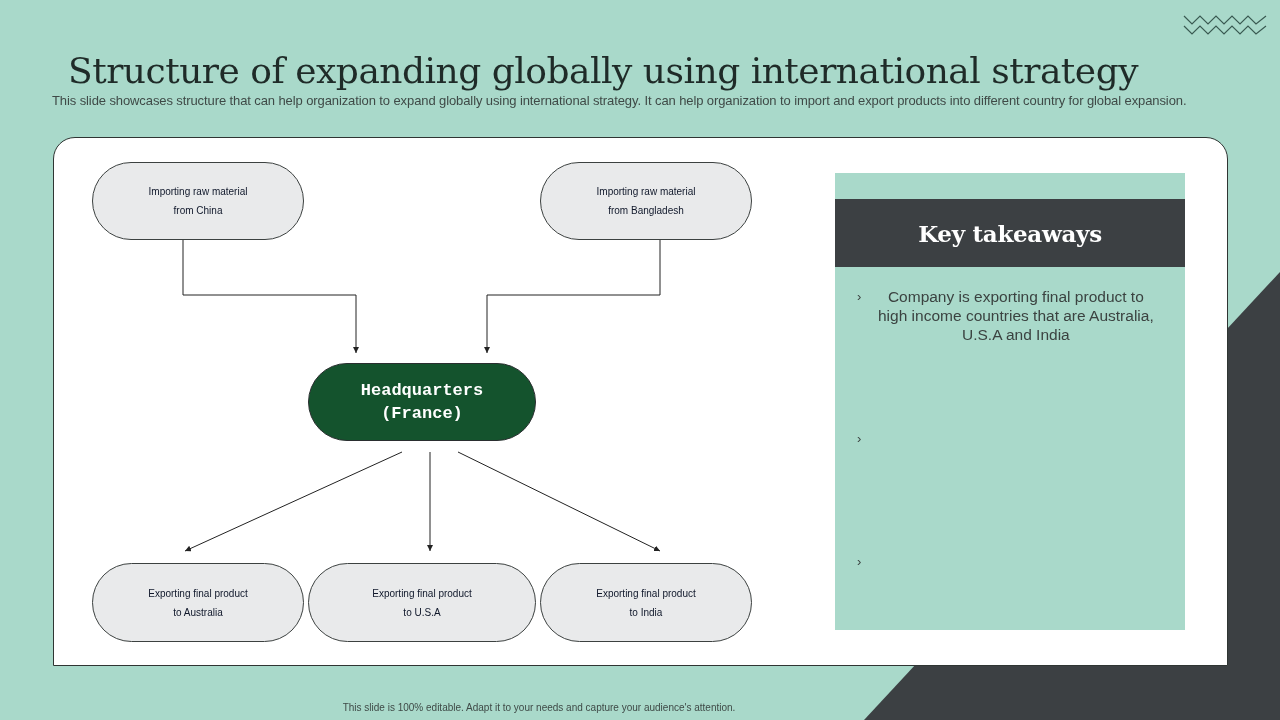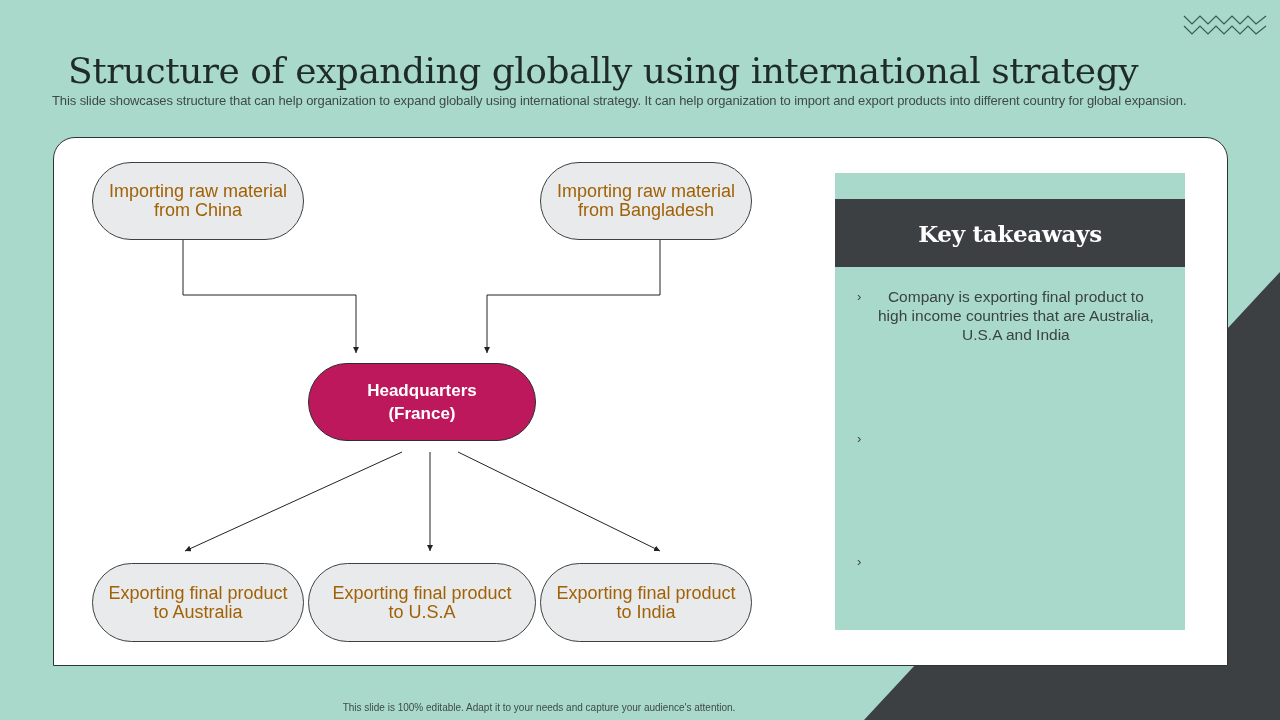"Importing raw material" .node.light { color: #a16207 -> #0f172a; font-size: 18px -> 10px }
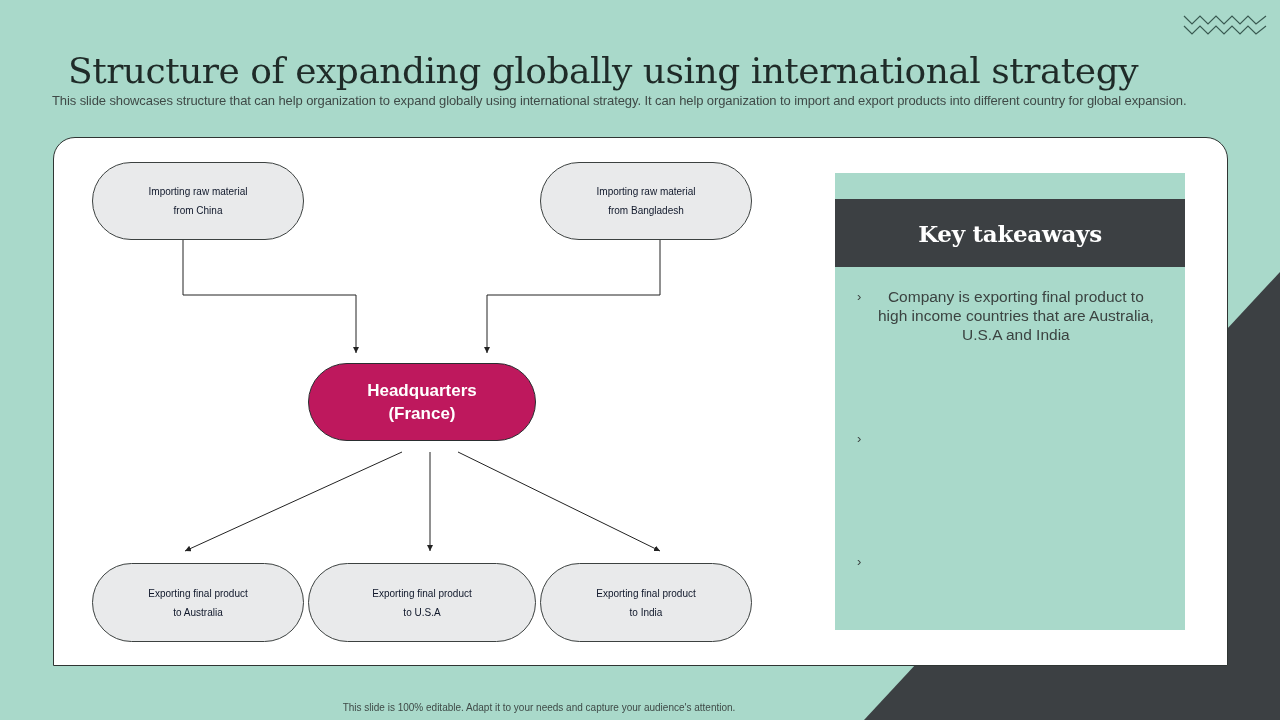"Headquarters" .node.dark { background: #be185d -> #14532d; font-family: Liberation Sans, sans-serif -> Liberation Mono, monospace }
